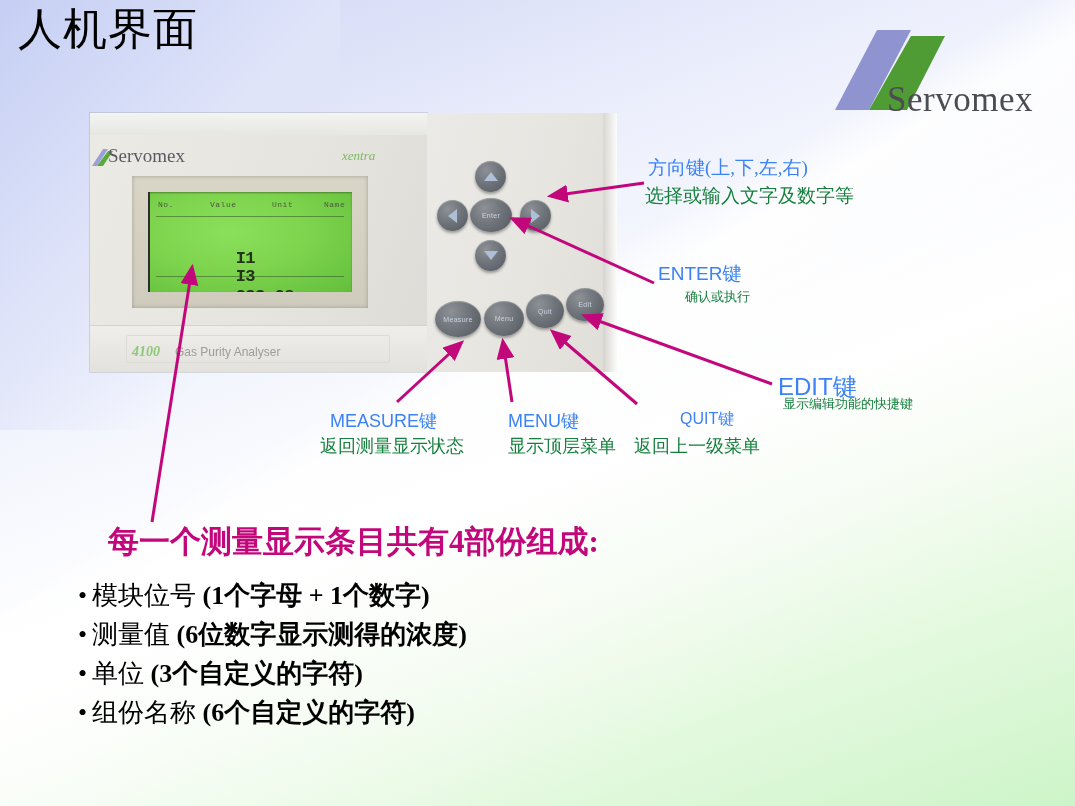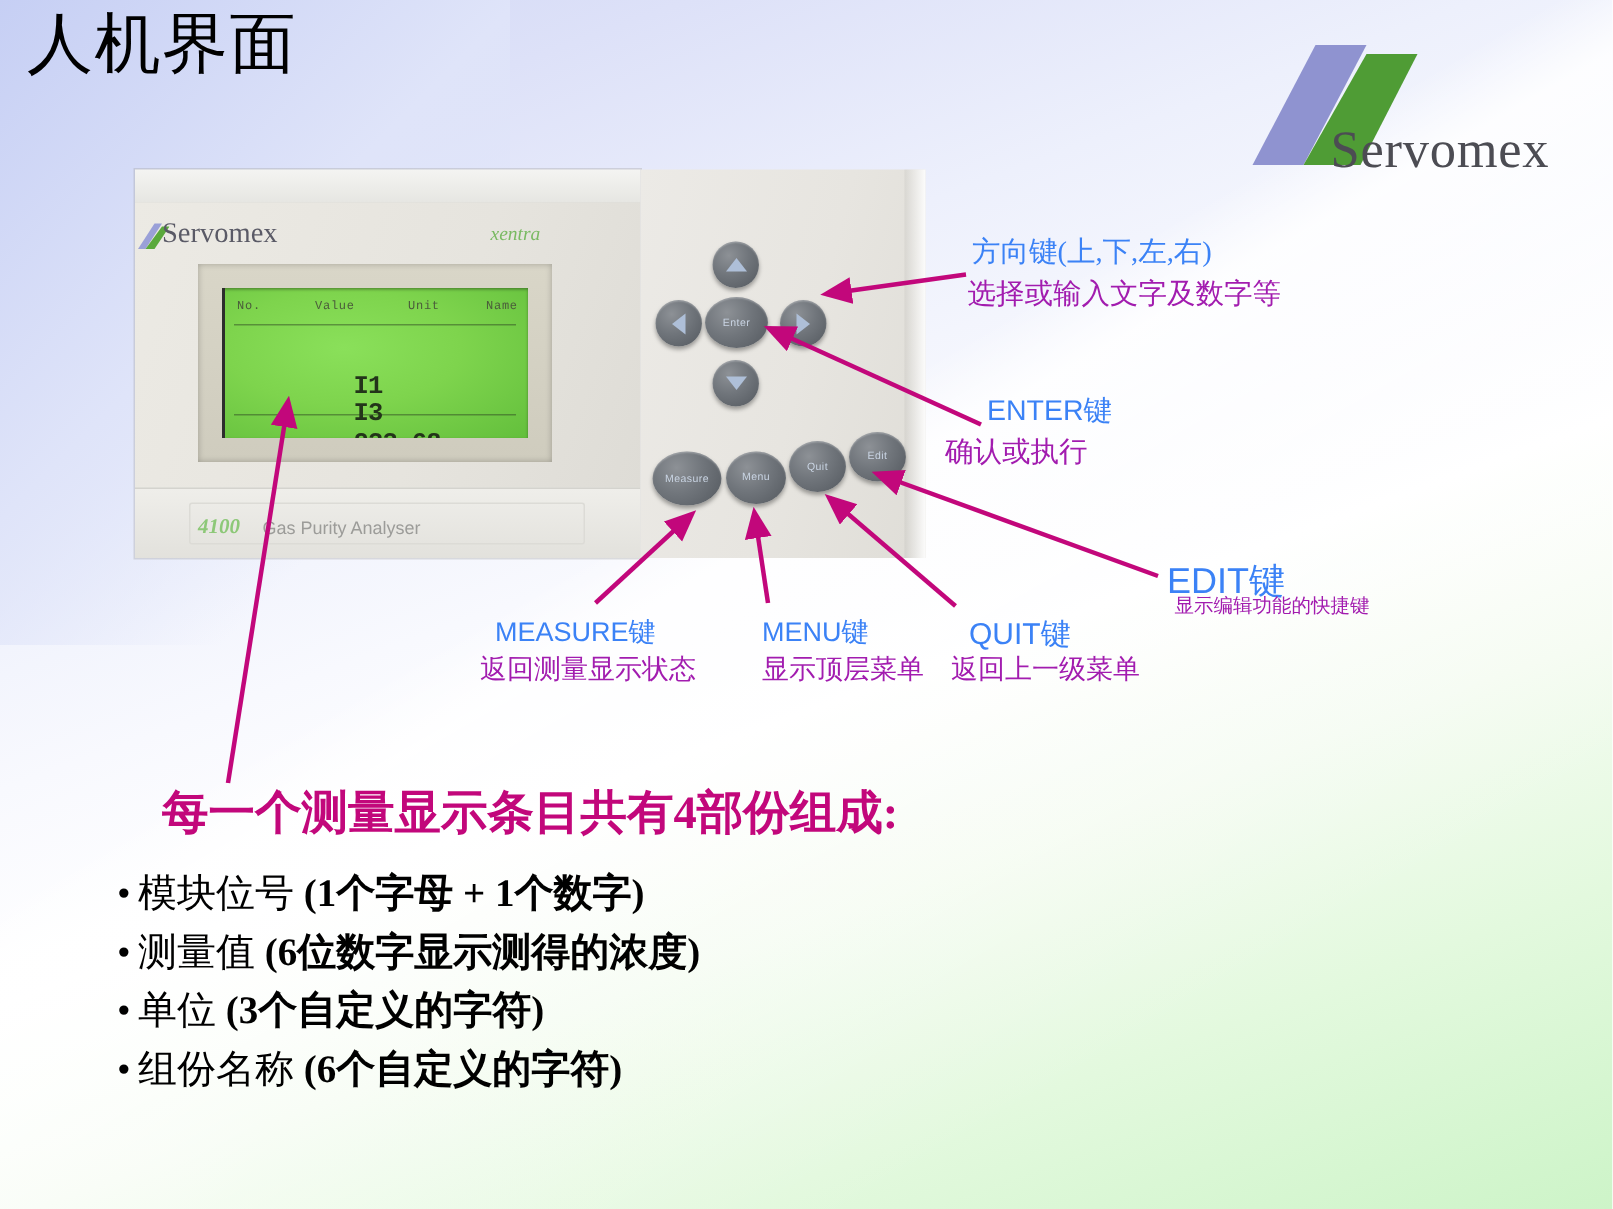"xentra" #an-xentra { left: 237px -> 252px }
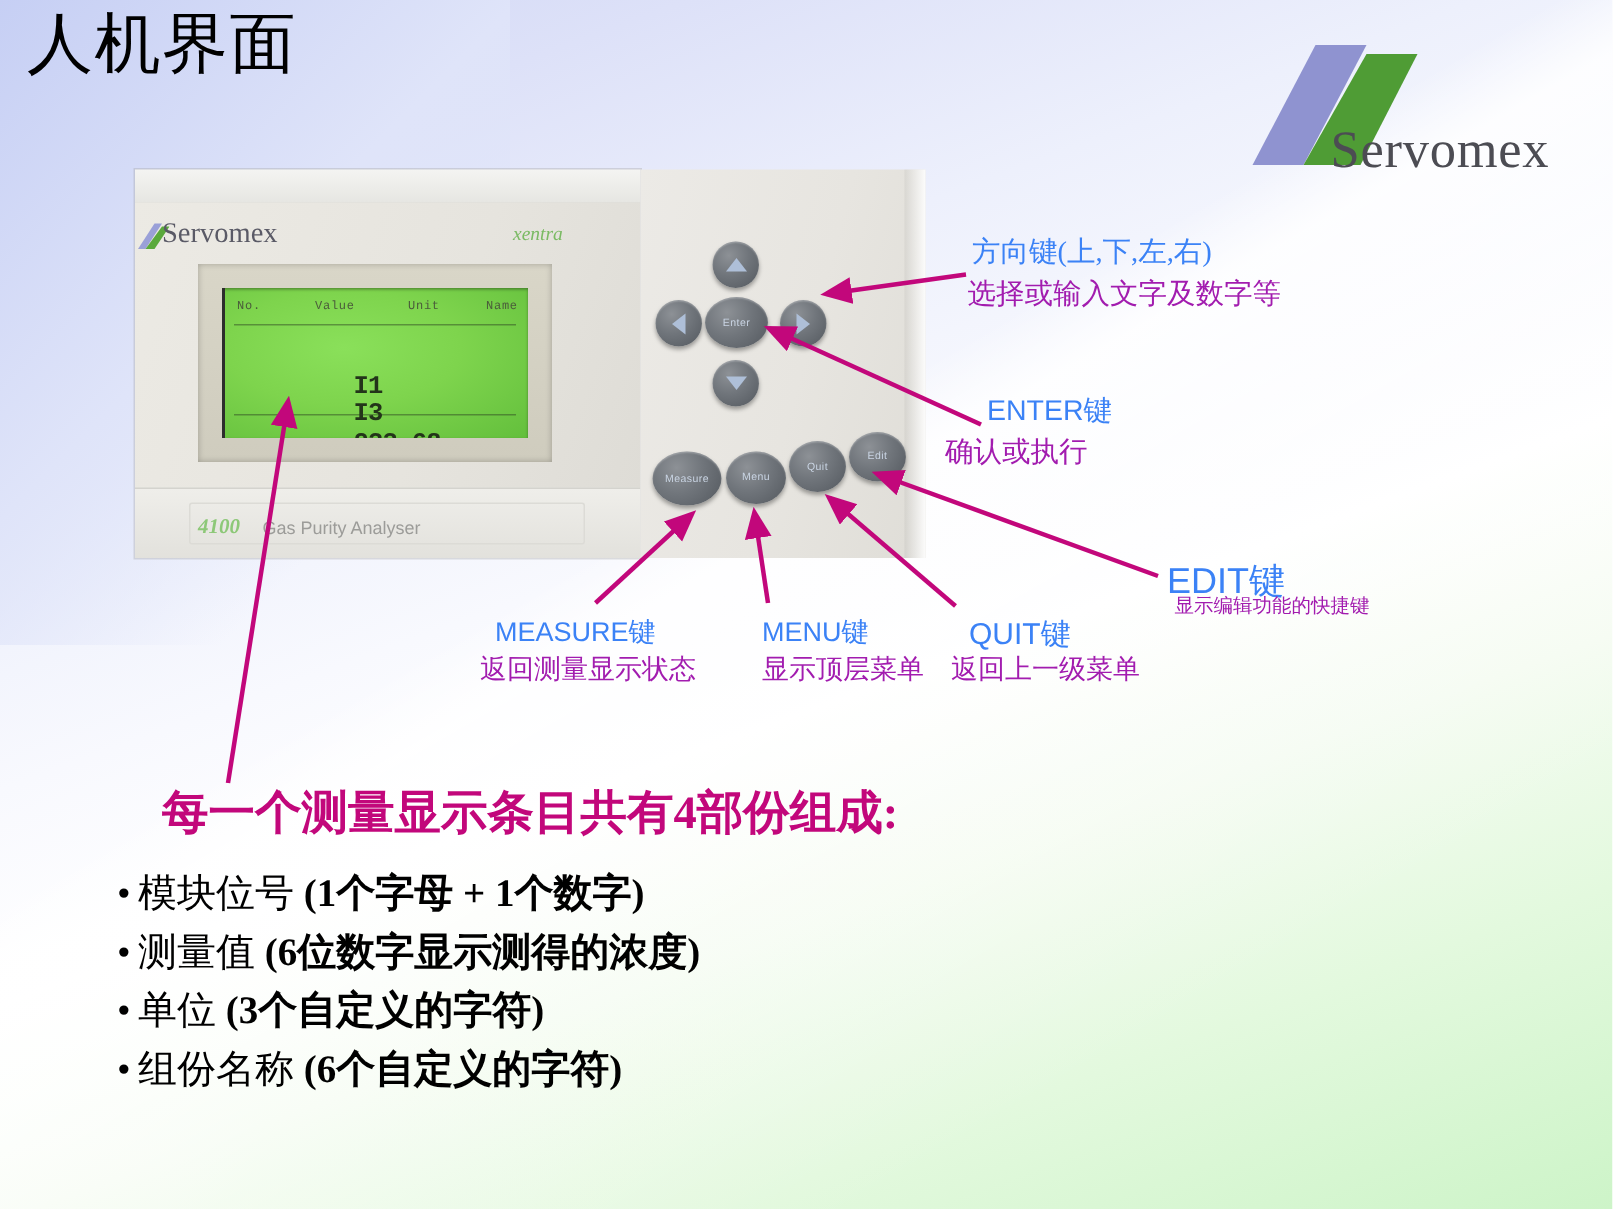"选择或输入文字及数字等" .callout-sub { color: #a21caf -> #15803d }
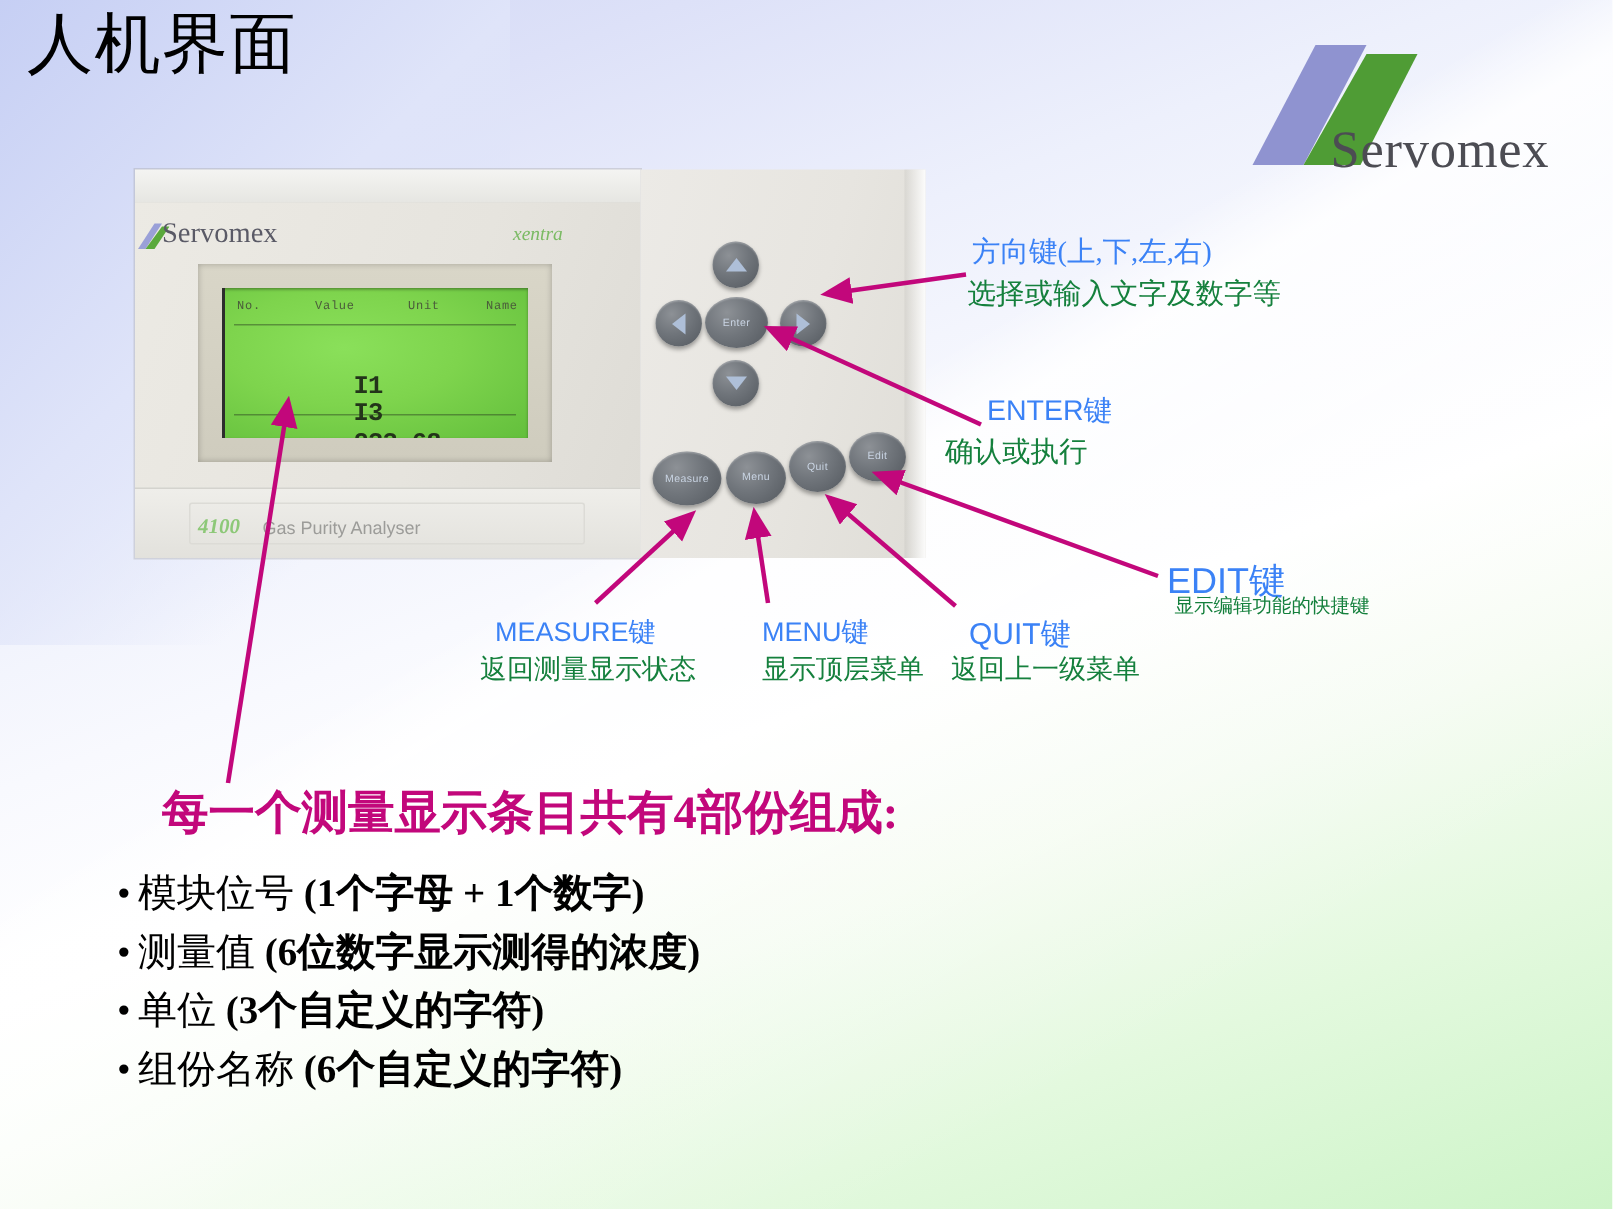"确认或执行" div.callout-sub { font-size: 19px -> 13px; left: 630px -> 685px }
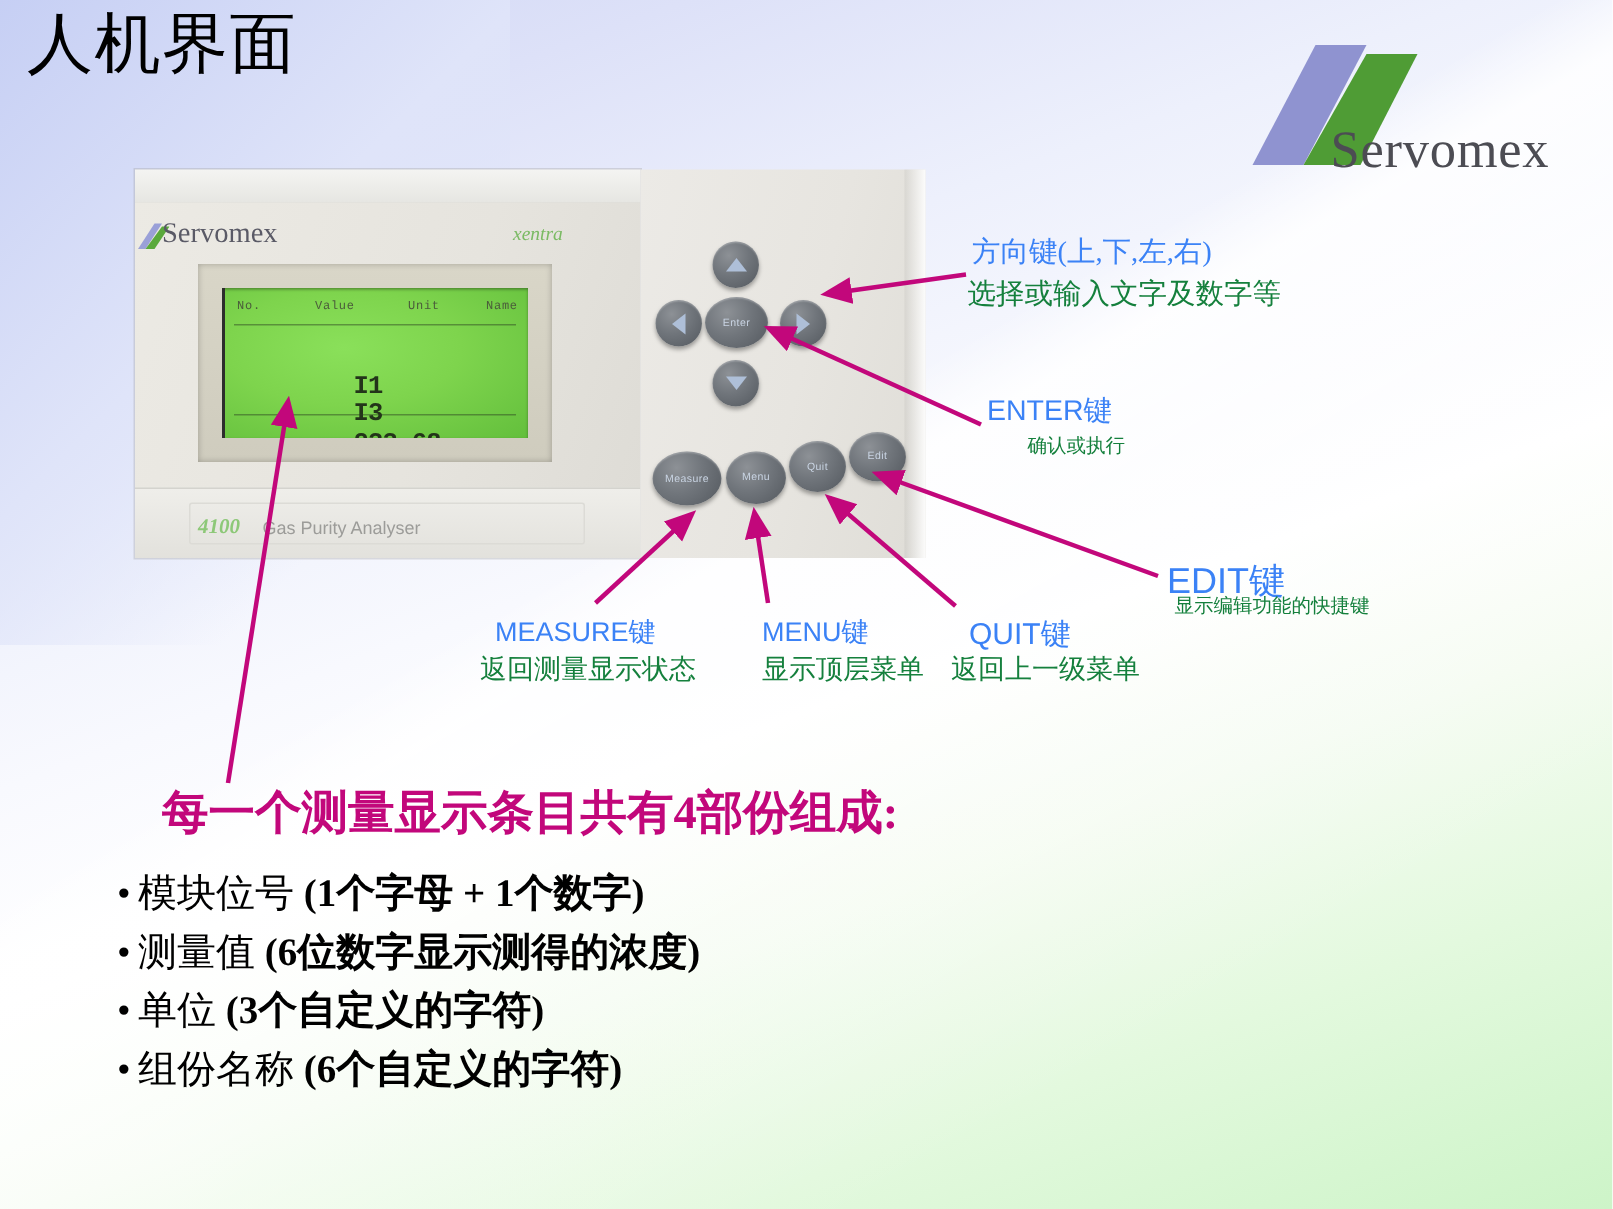"QUIT键" div.callout-title { font-size: 20px -> 16px; left: 646px -> 680px }
